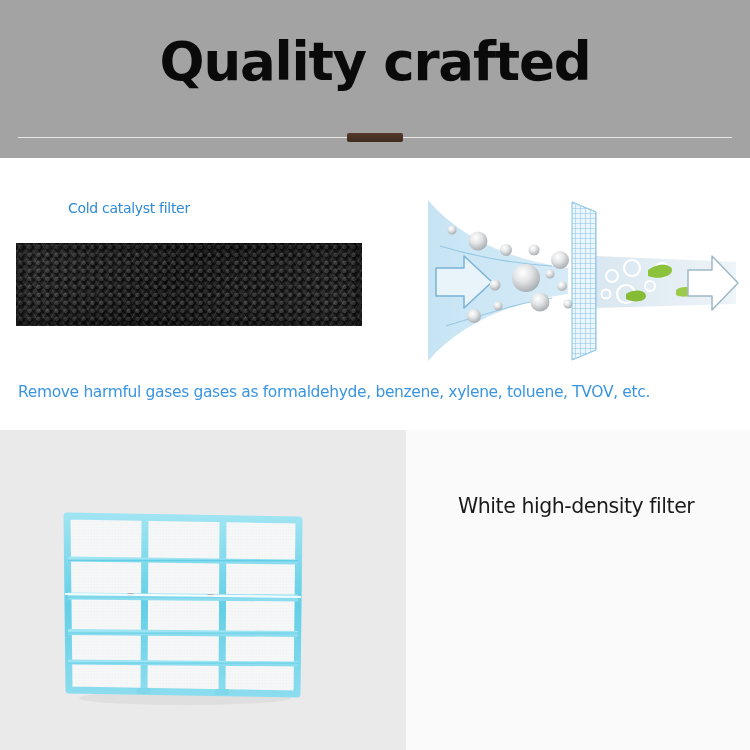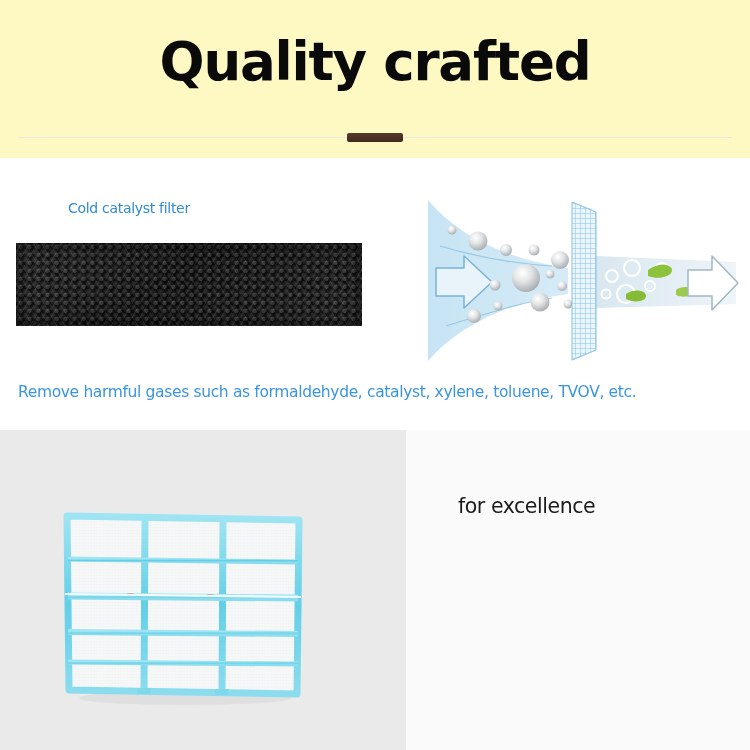"Quality crafted" .header { background: #fef9c3 -> #a3a3a3 }
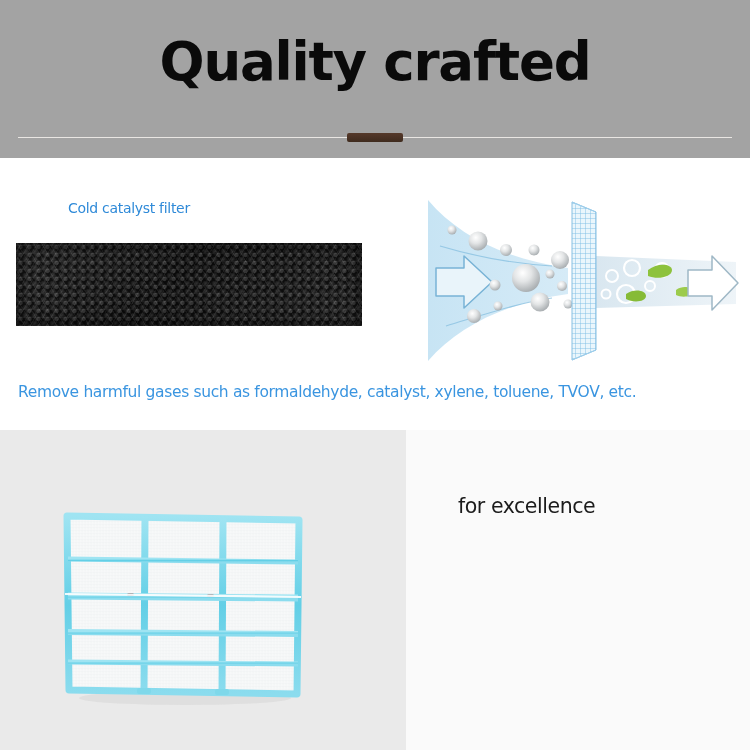"Remove harmful gases such as" div.sec1-caption { text: such as formaldehyde, catalyst -> gases as formaldehyde, benzene }
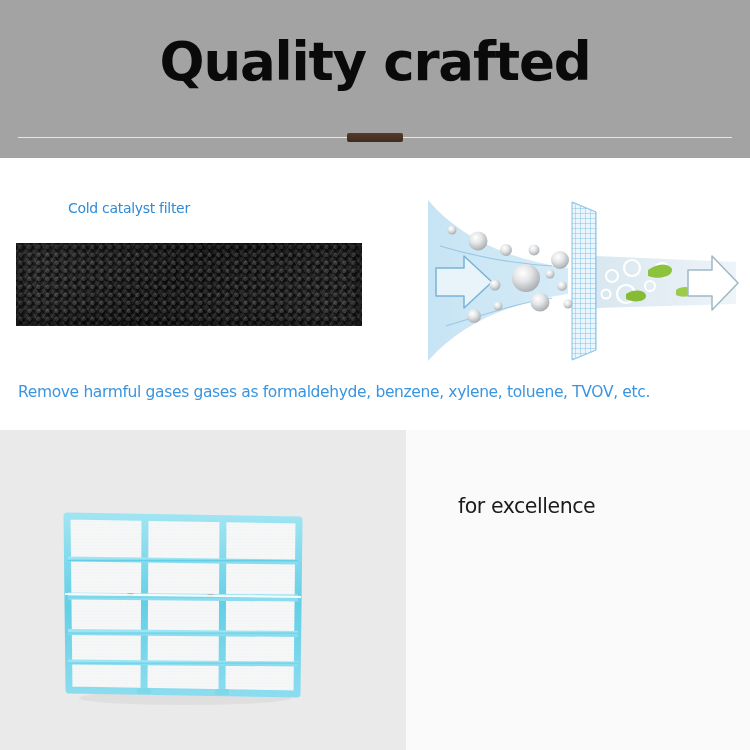"White high-density filter" div { html: none -> <div>White high-density filter</div> }
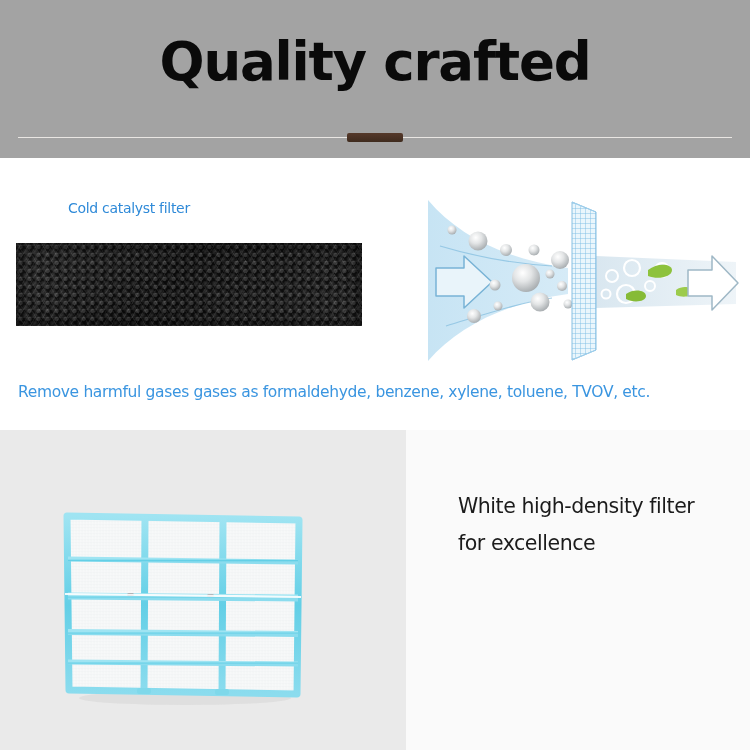"for excellence" div { html: <div>for excellence</div> -> none }
